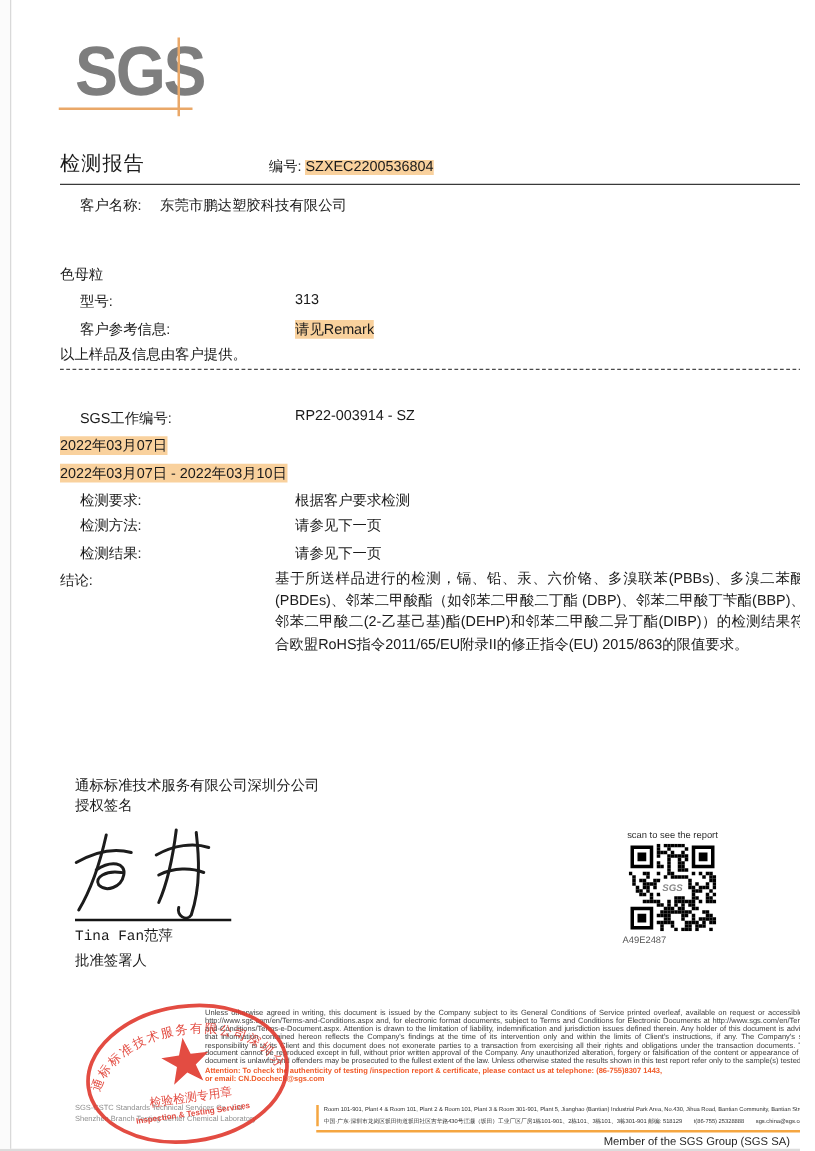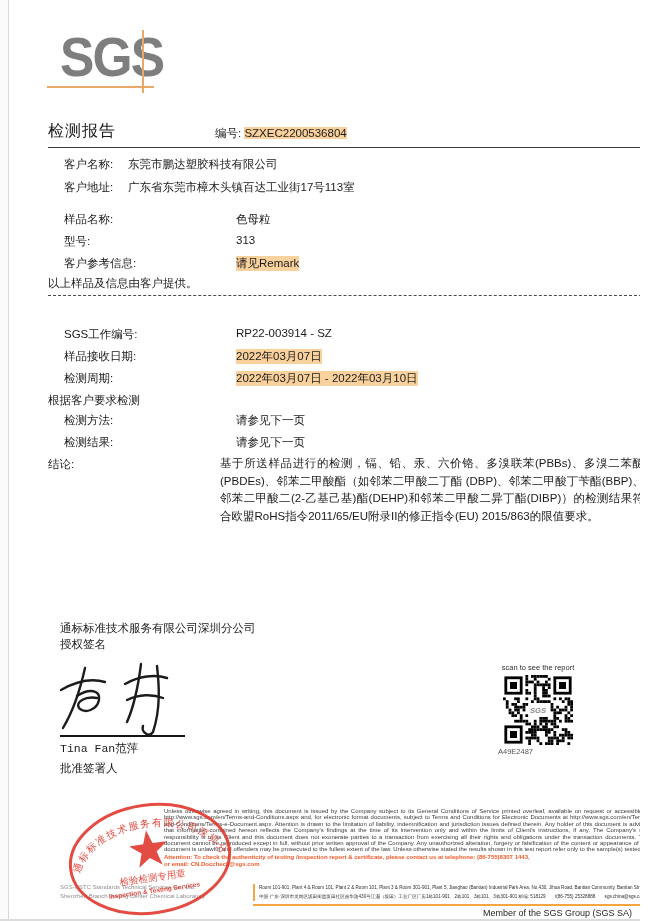"客户地址:" div.row { html: <div> <span>客户地址:</span> <span>广东省东莞市樟木头镇百达工业街17号113室</span> </div> -> none }
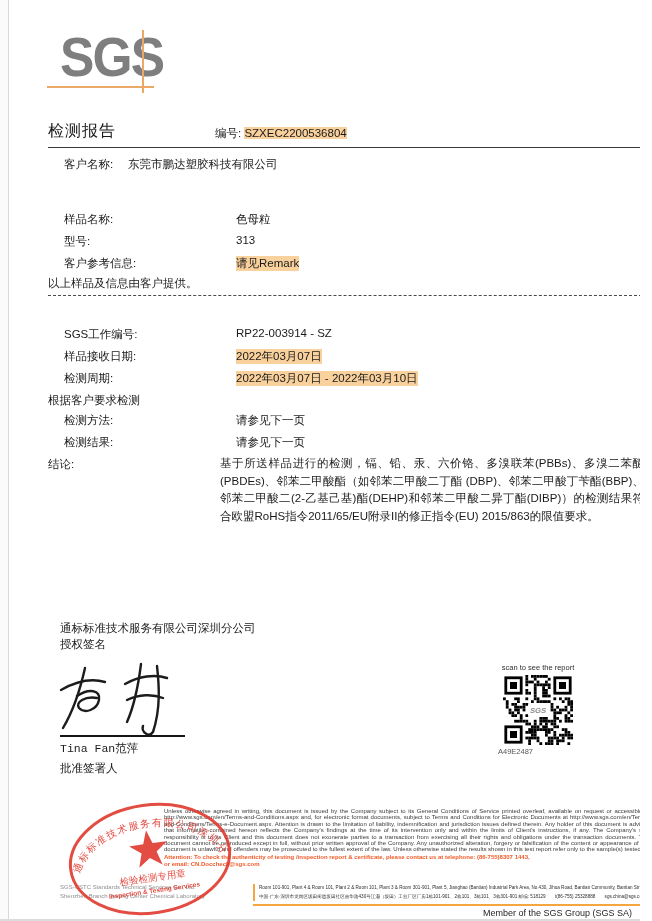"样品名称:" span.lbl { html: <span>样品名称:</span> -> none }
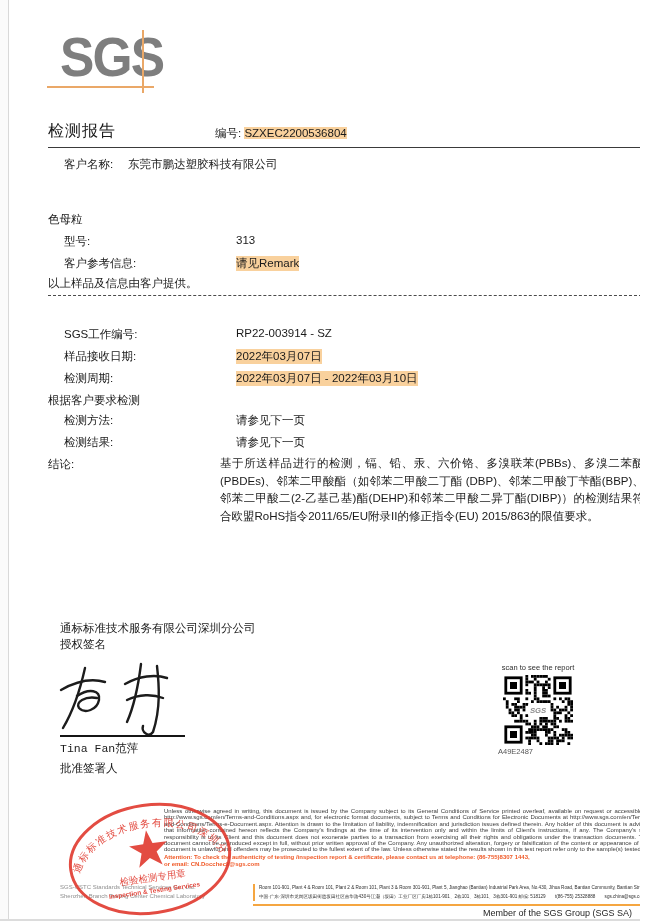"样品接收日期:" span.lbl { html: <span>样品接收日期:</span> -> none }
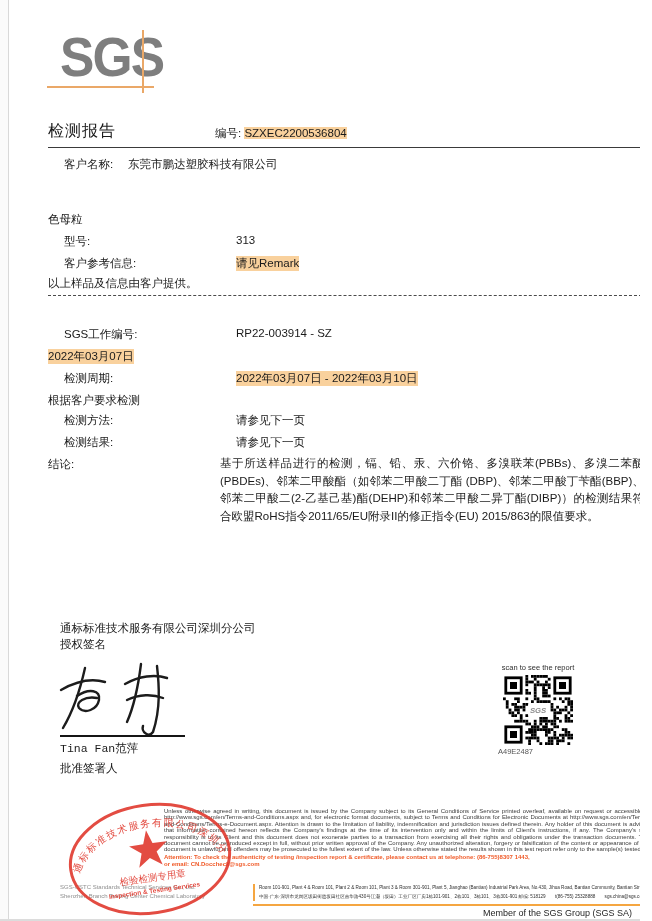"检测周期:" span.lbl { html: <span>检测周期:</span> -> none }
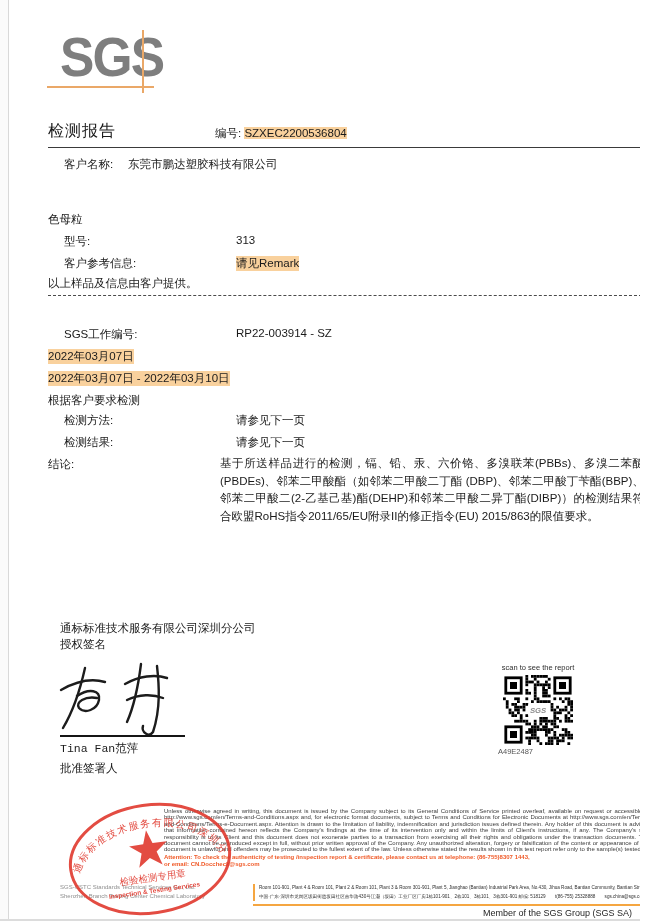"检测要求:" span.lbl { html: none -> <span>检测要求:</span> }
